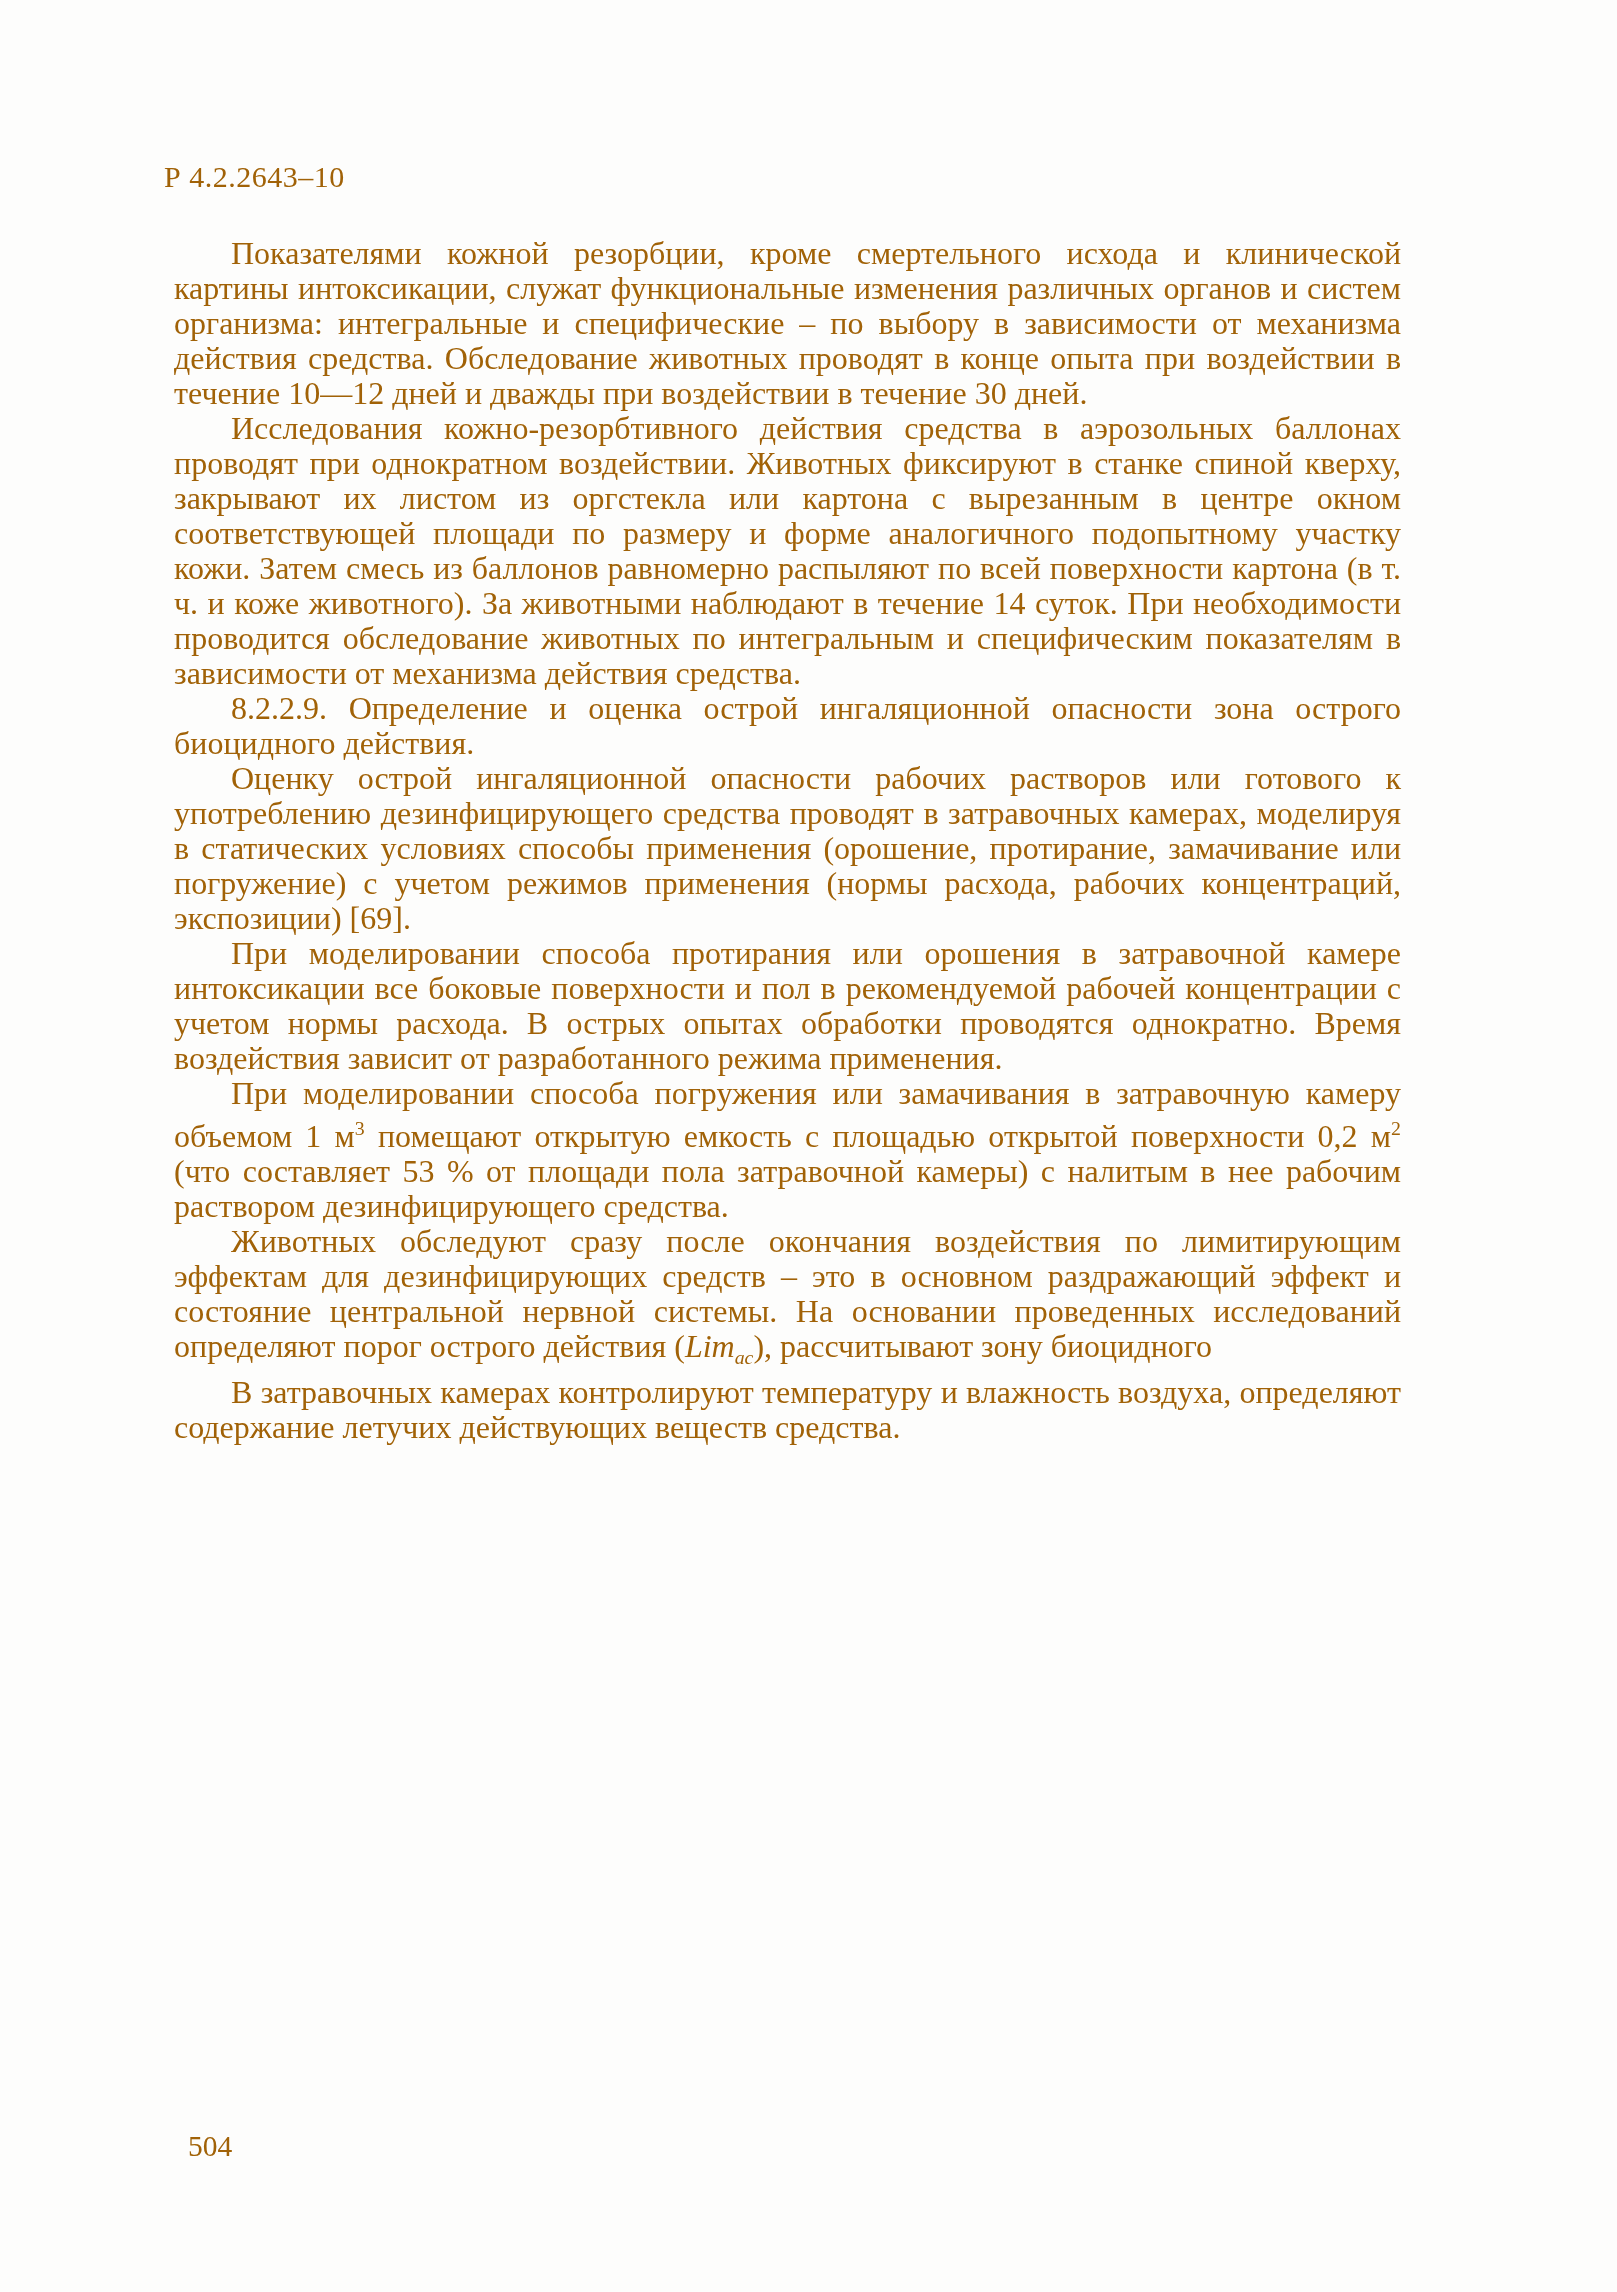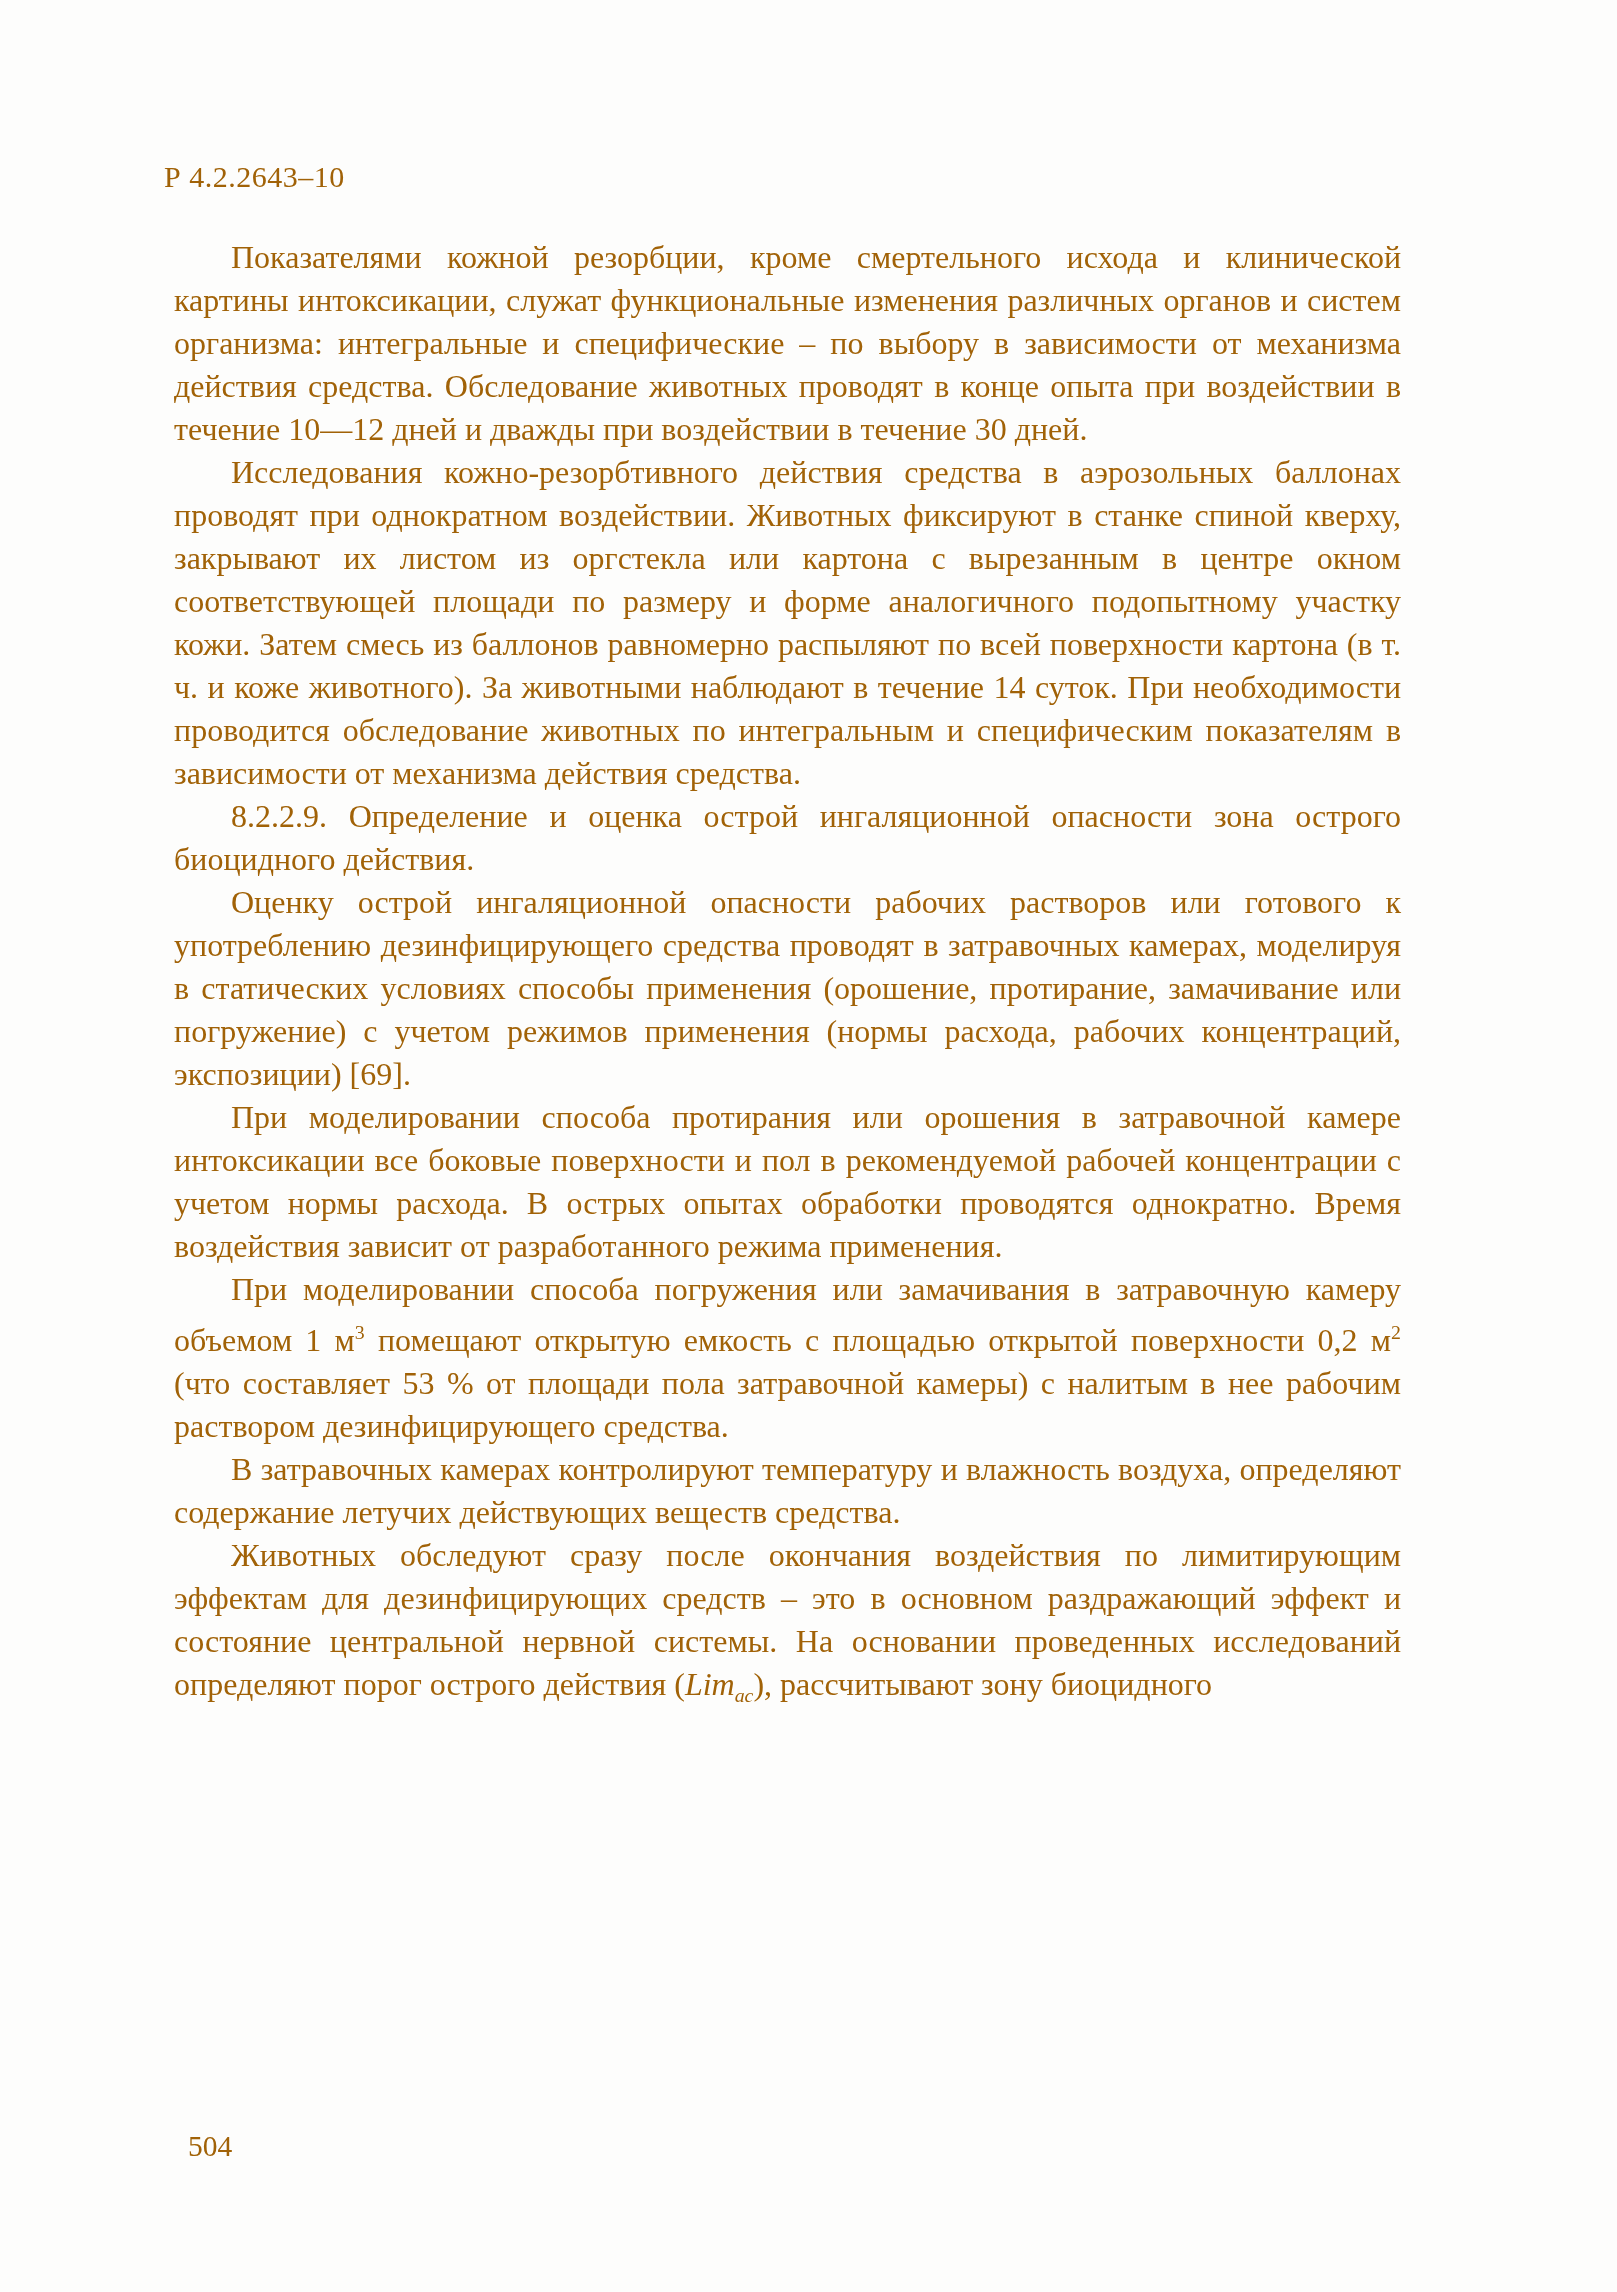"Показателями кожной резорбции, кроме" .body-text { line-height: 43px -> 35px }
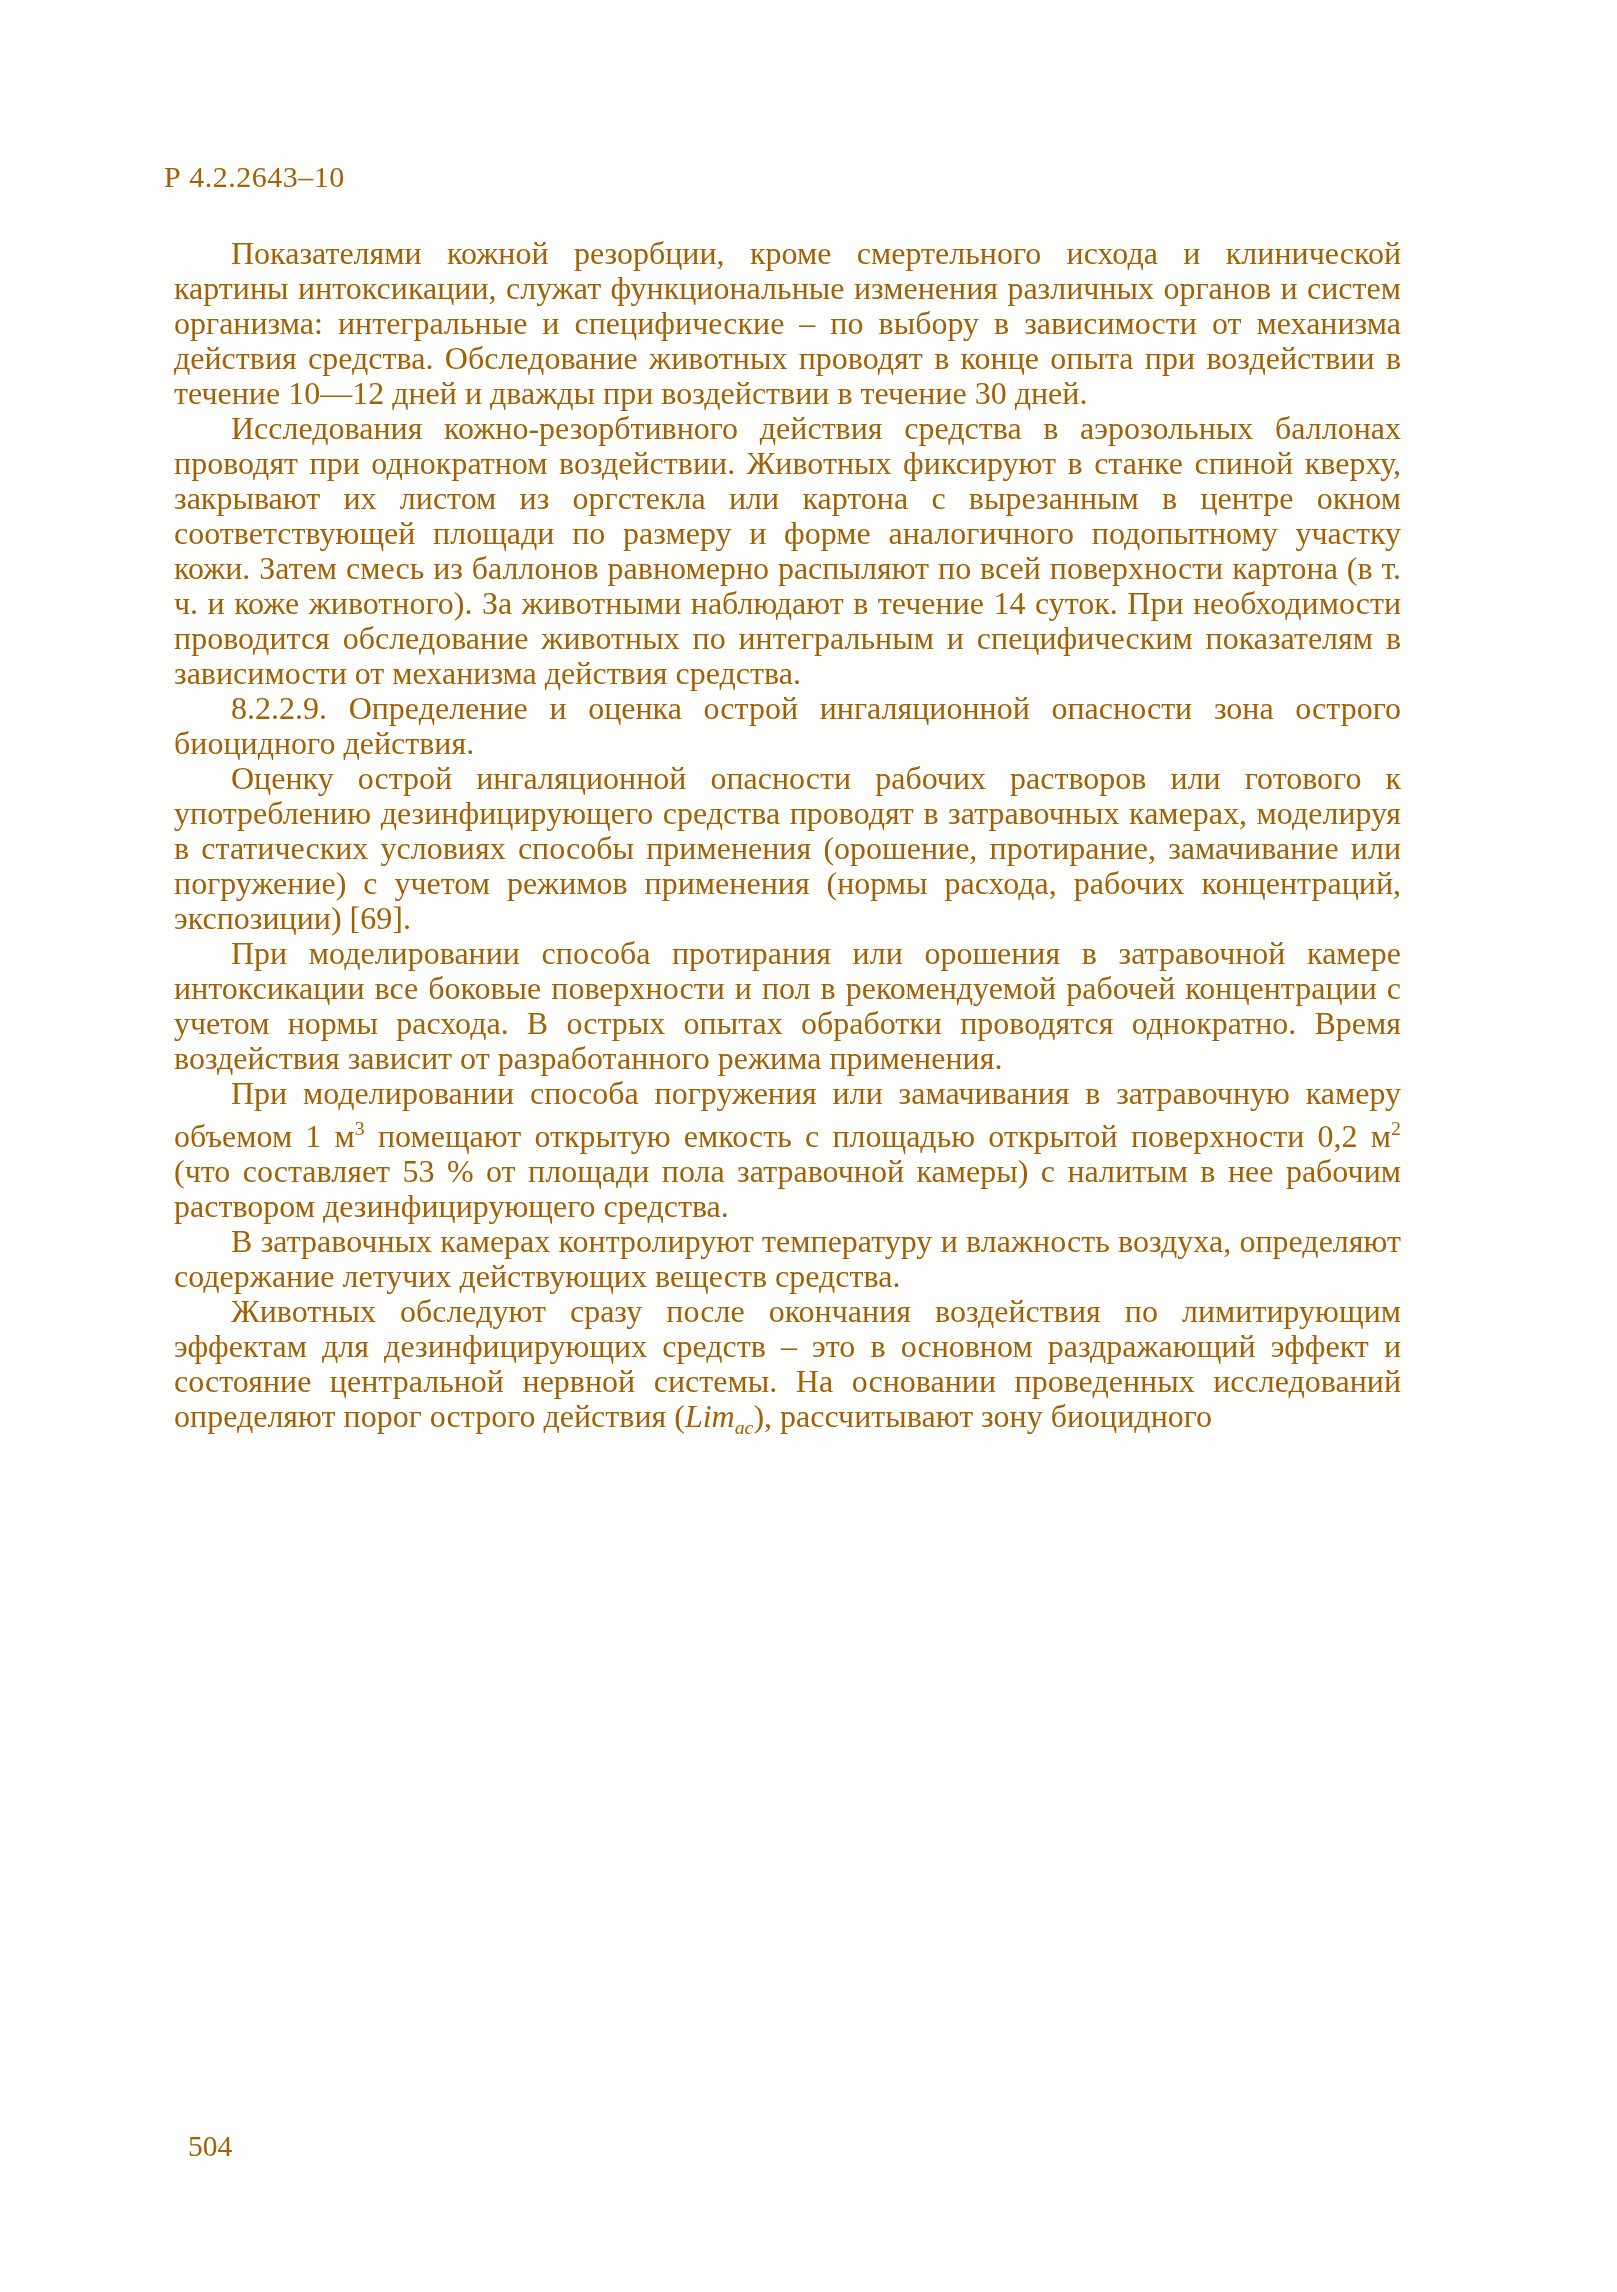"В затравочных камерах контролируют" p { order: before "Животных обследуют сразу после окончания" -> after "Животных обследуют сразу после окончания" }
